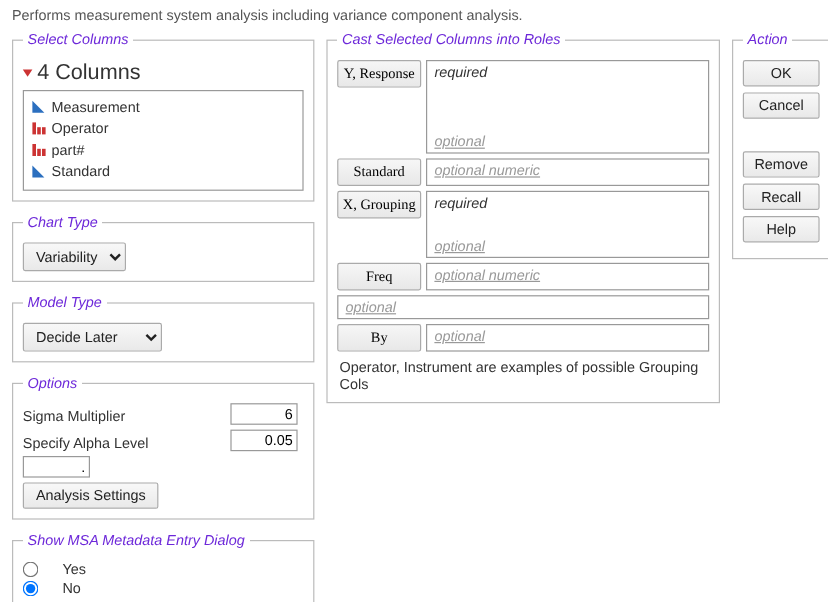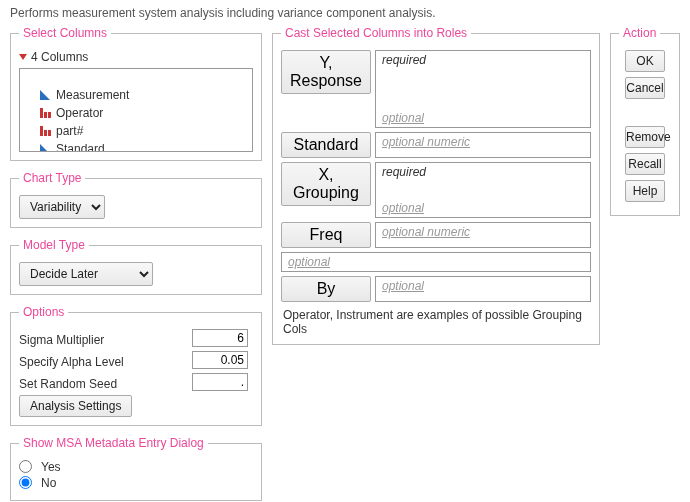"Select Columns" legend { color: #ec4899 -> #6d28d9; font-style: none -> italic }
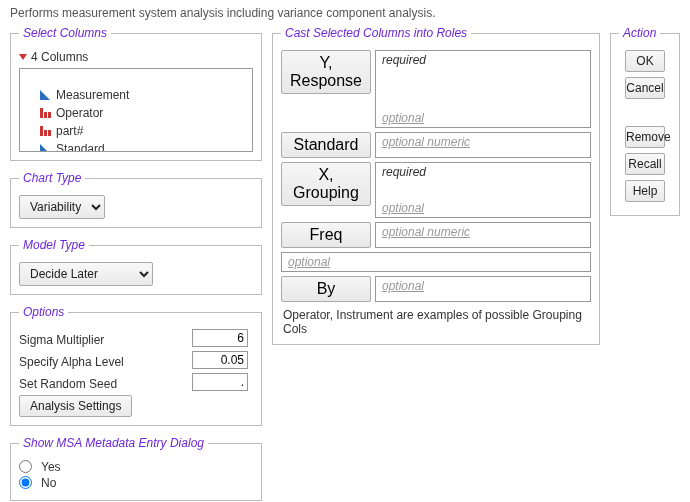"4 Columns" .disclosure { font-size: 12px -> 18px }
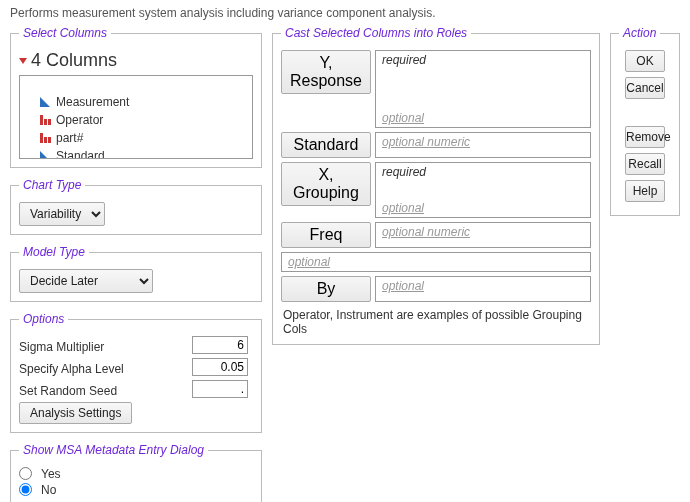"Y, Response" .role-btn { font-family: none -> Liberation Serif, serif; font-size: 16px -> 12px; width: 90px -> 70px }
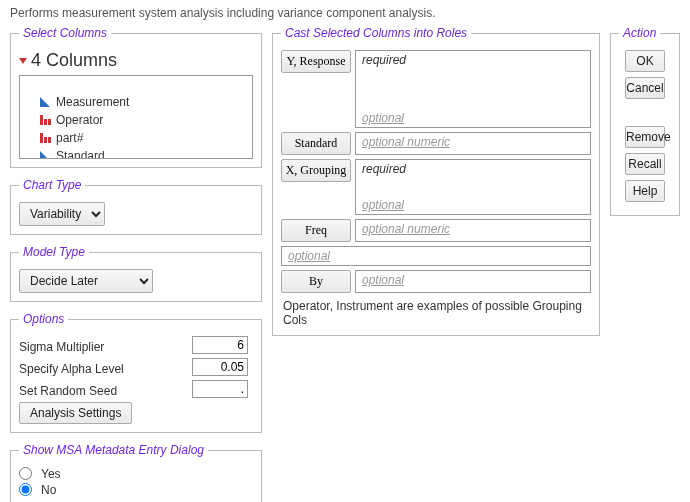"OK" .btn.wide { width: 40px -> 64px }
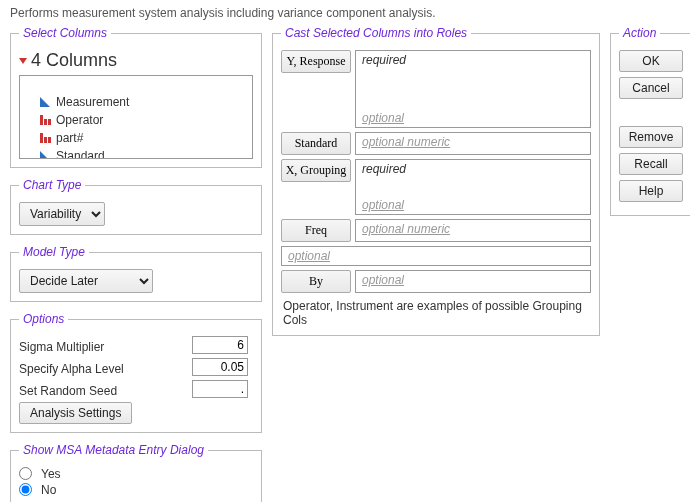"Measurement" .col-list { padding: 17px -> 4px }
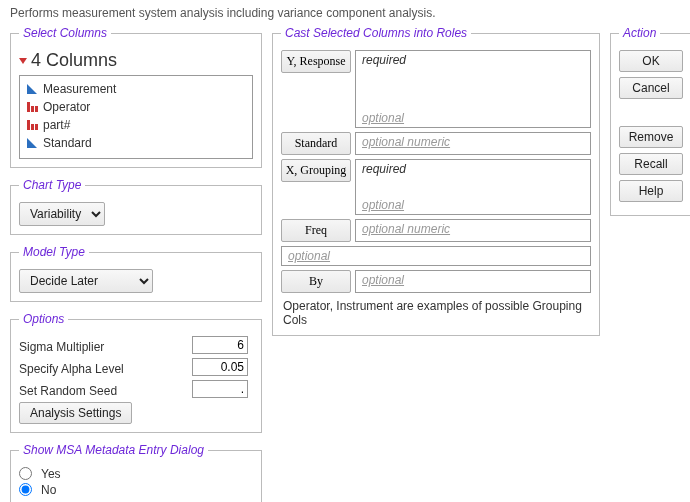"Decide Later" select.model { width: 134px -> 116px }
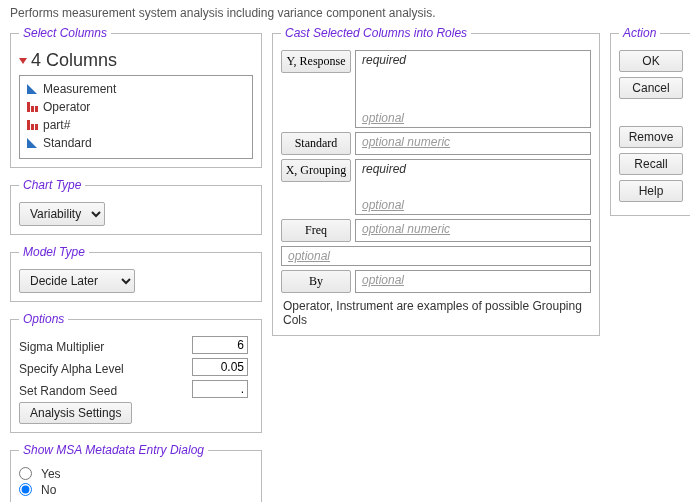"Set Random Seed" span.opt-label { html: <span>Set Random Seed</span> -> none }
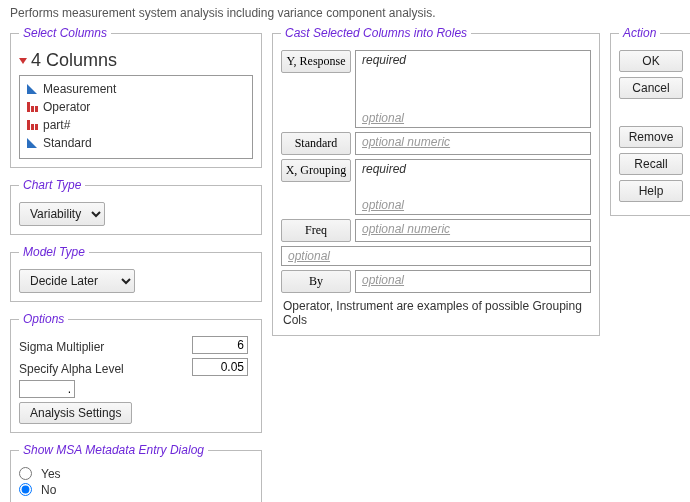"Yes" .radio-row { align-items: flex-start -> center; gap: 9px -> 20px }
